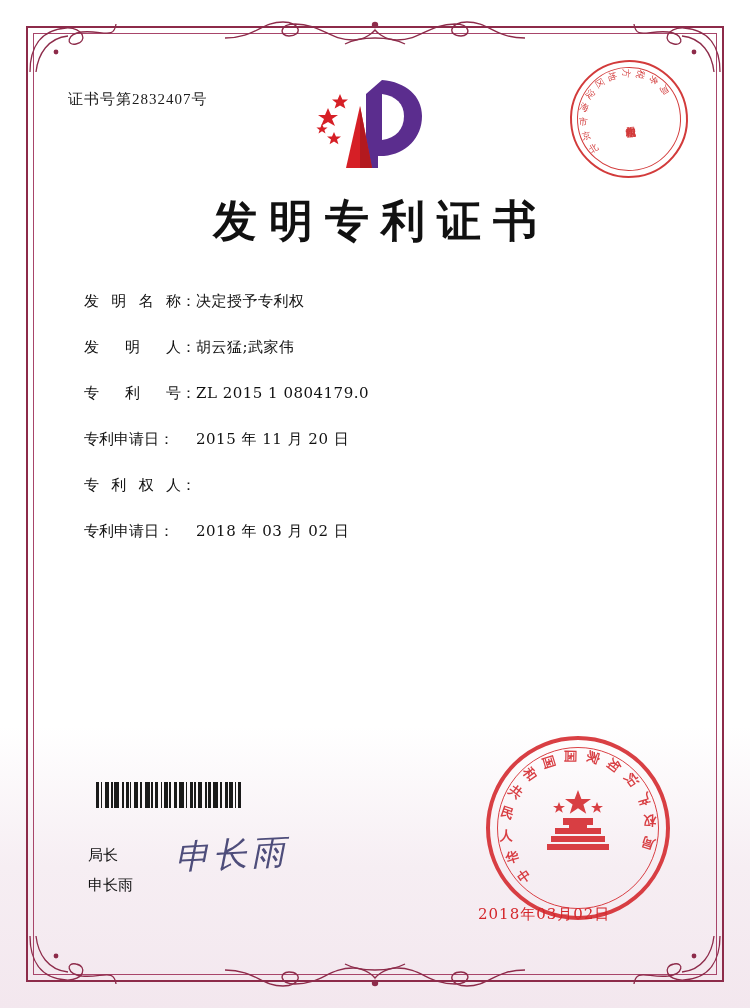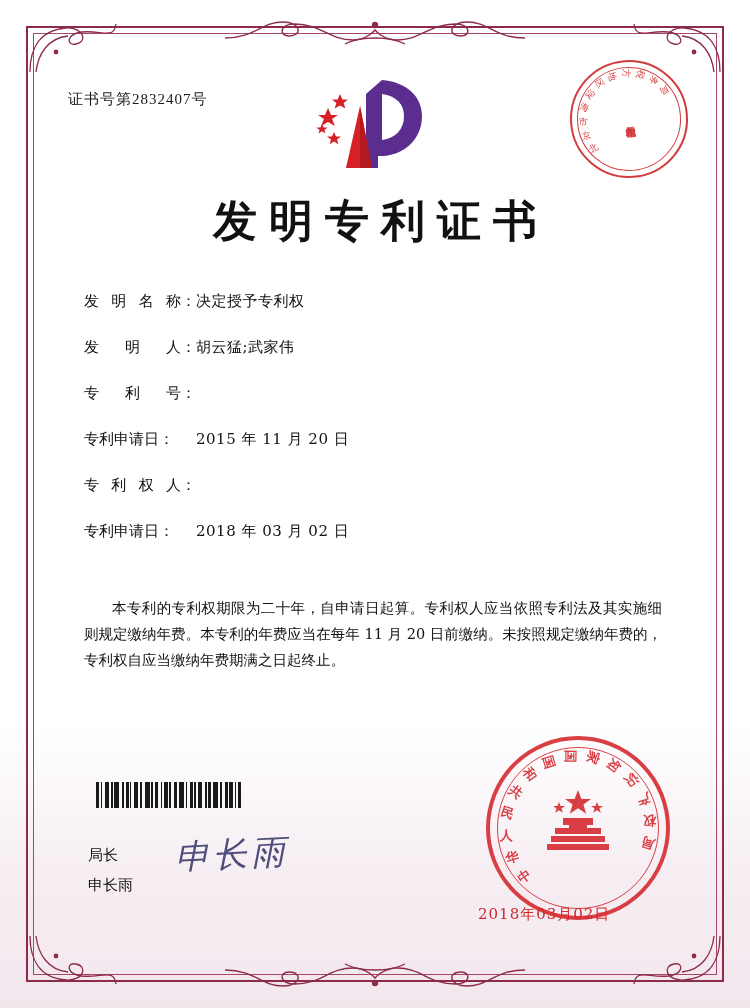"ZL 2015 1 0804179.0" div.field-value { html: none -> <div>ZL 2015 1 0804179.0</div> }
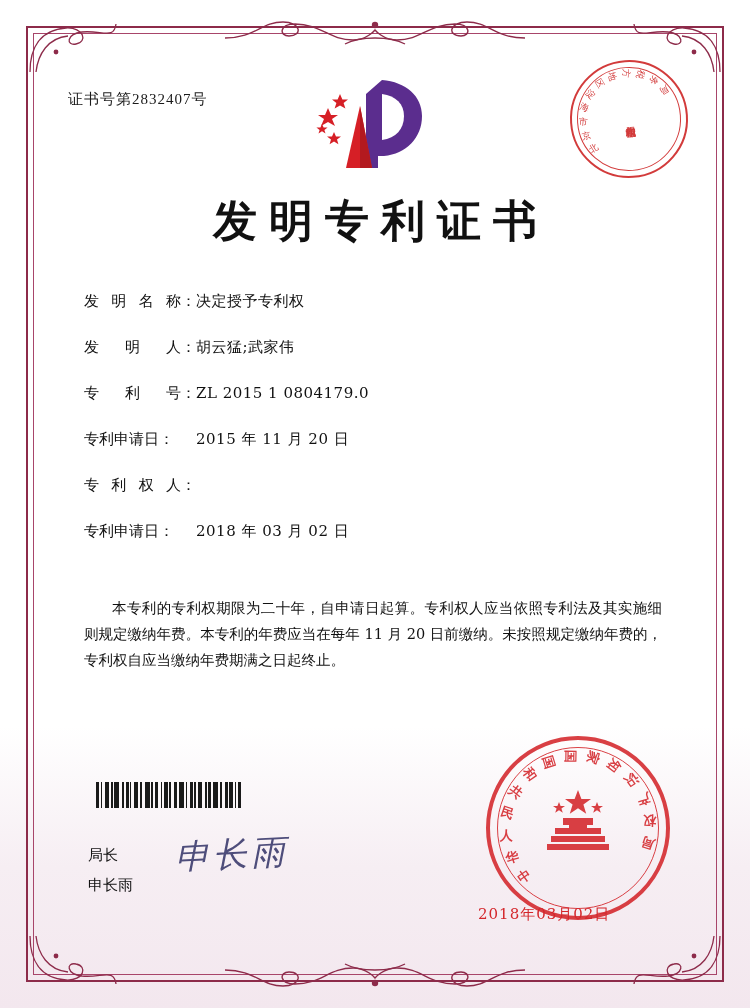"本专利的专利权期限为二十年，自申请日起算。专利权人应当依照专利法及其实施细则规定" p { html: <p>本专利的专利权期限为二十年，自申请日起算。专利权人应当依照专利法及其实施细则规定缴纳年费。本专利的年费应当在每年 11 月 20 日前缴纳。未按照规定缴纳年费的，专利权自应当缴纳年费期满之日起终止。</p> -> none }
